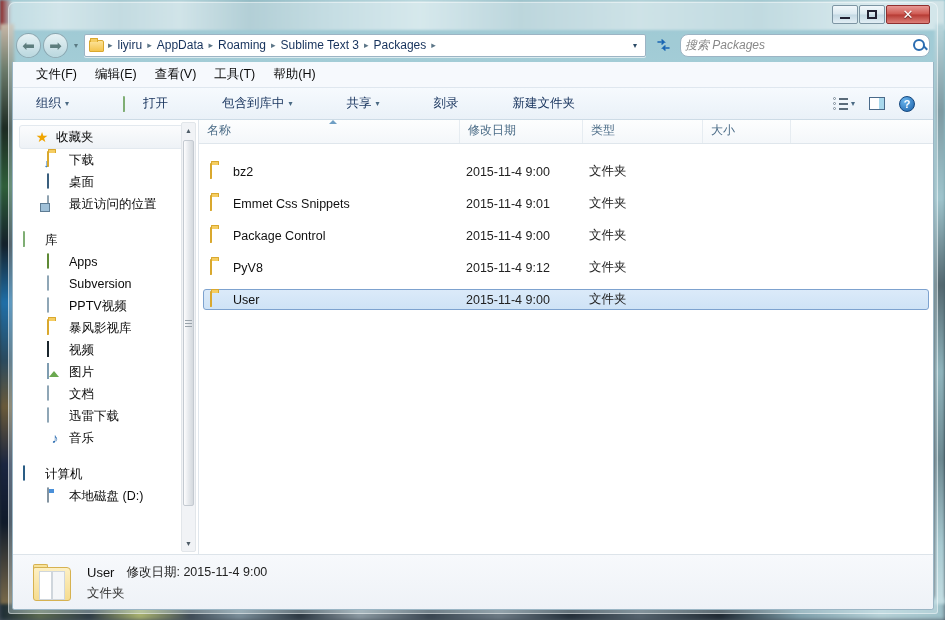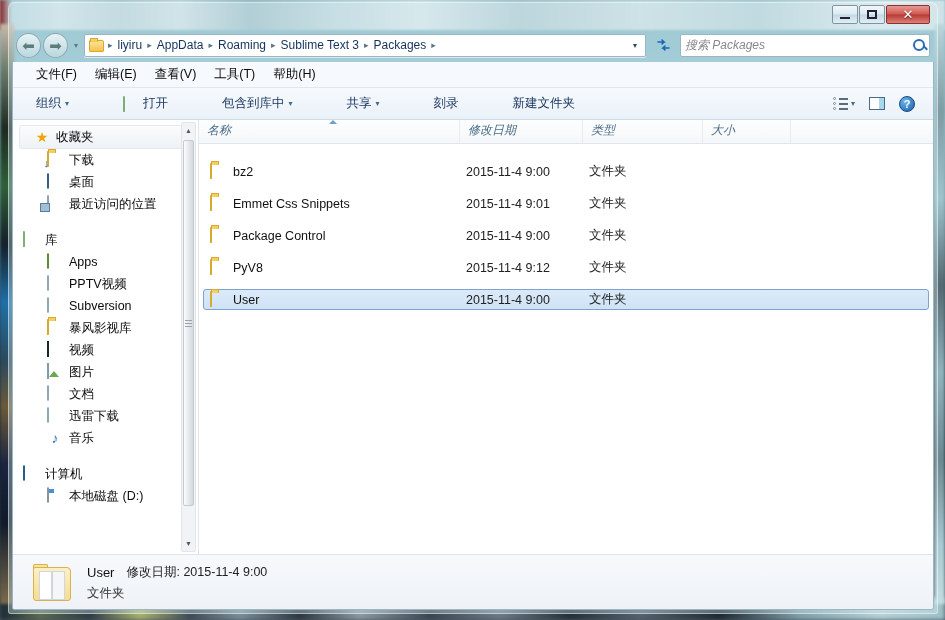"搜索 Packages" .searchbox { border-radius: 2px -> 8px }
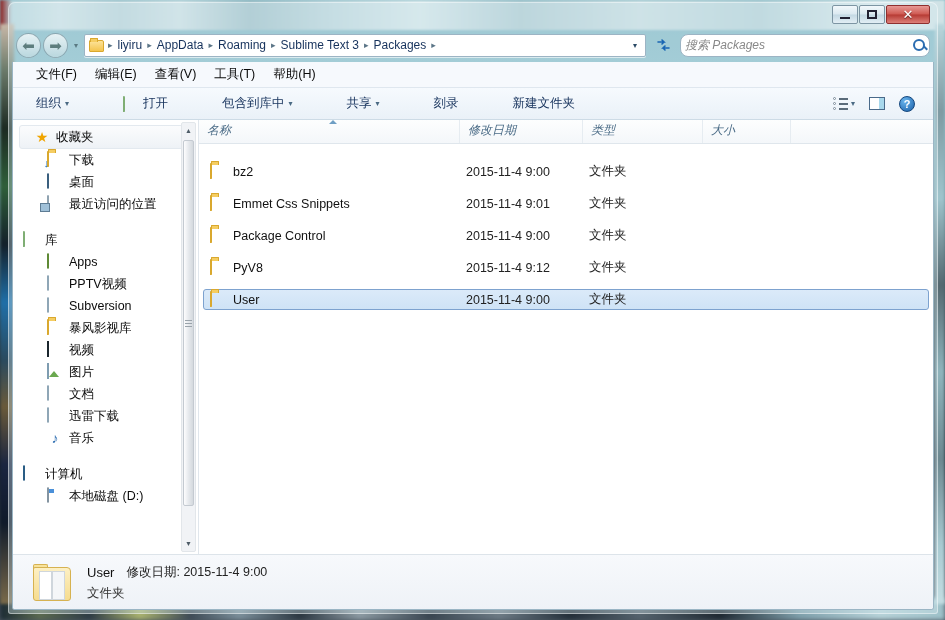"名称" .colhead { font-style: italic -> none }
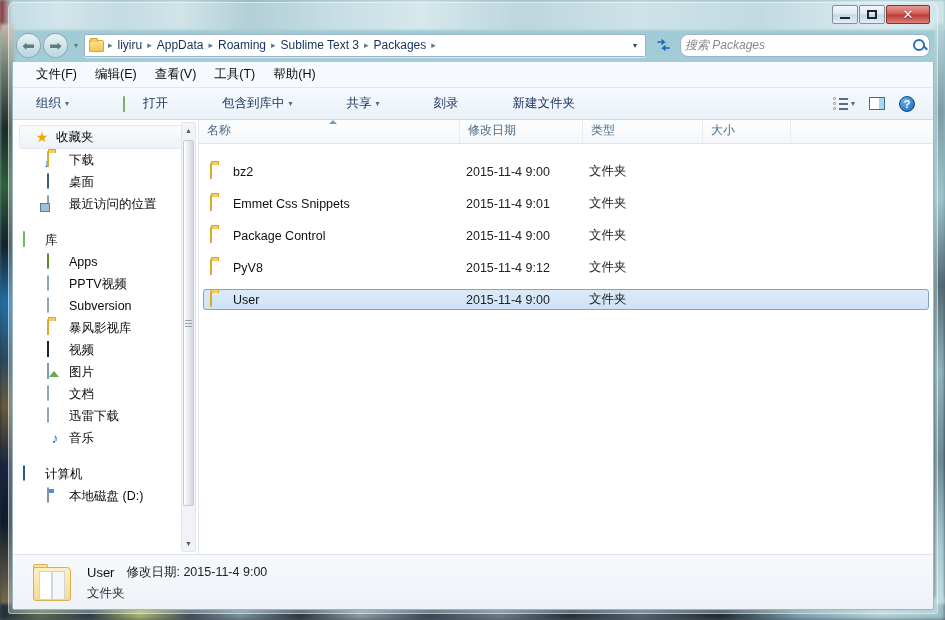"PPTV视频" div.nav-row { order: before "Subversion" -> after "Subversion" }
